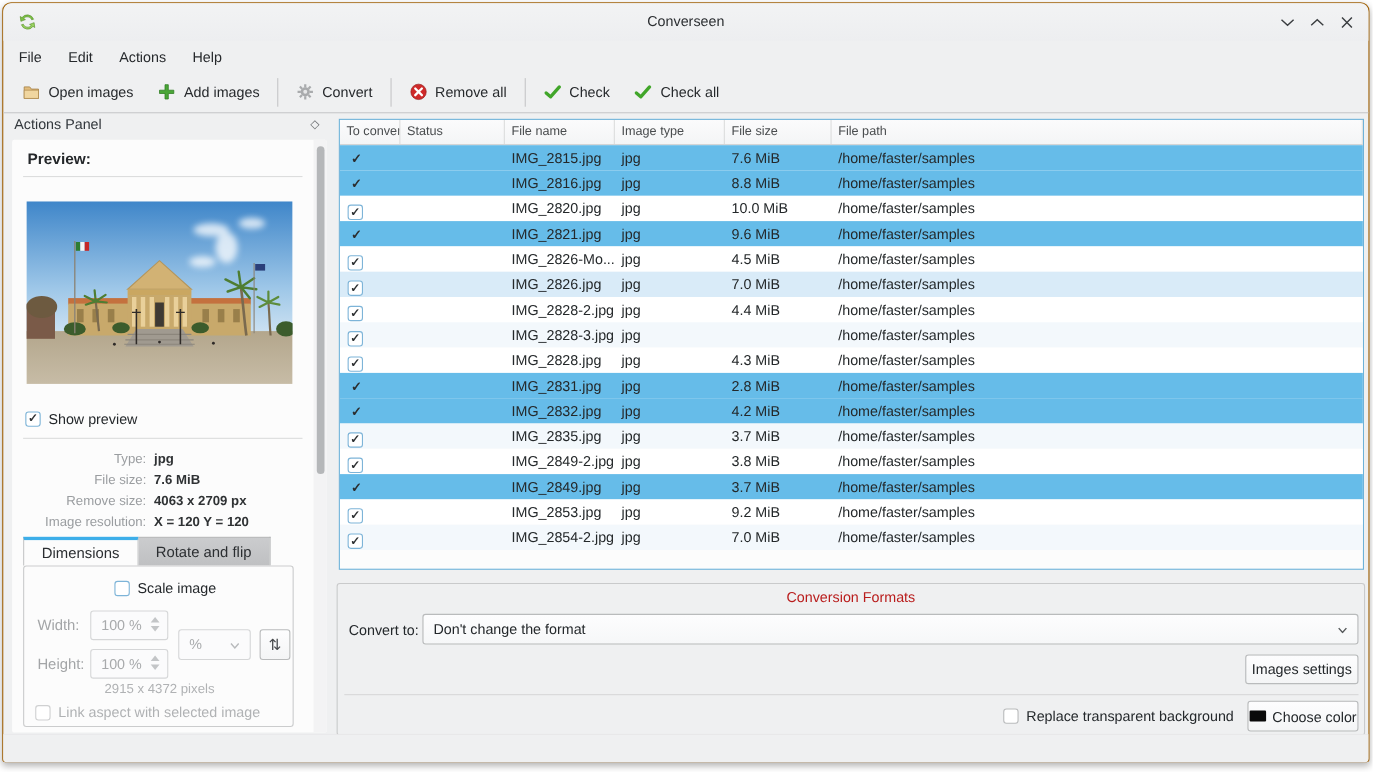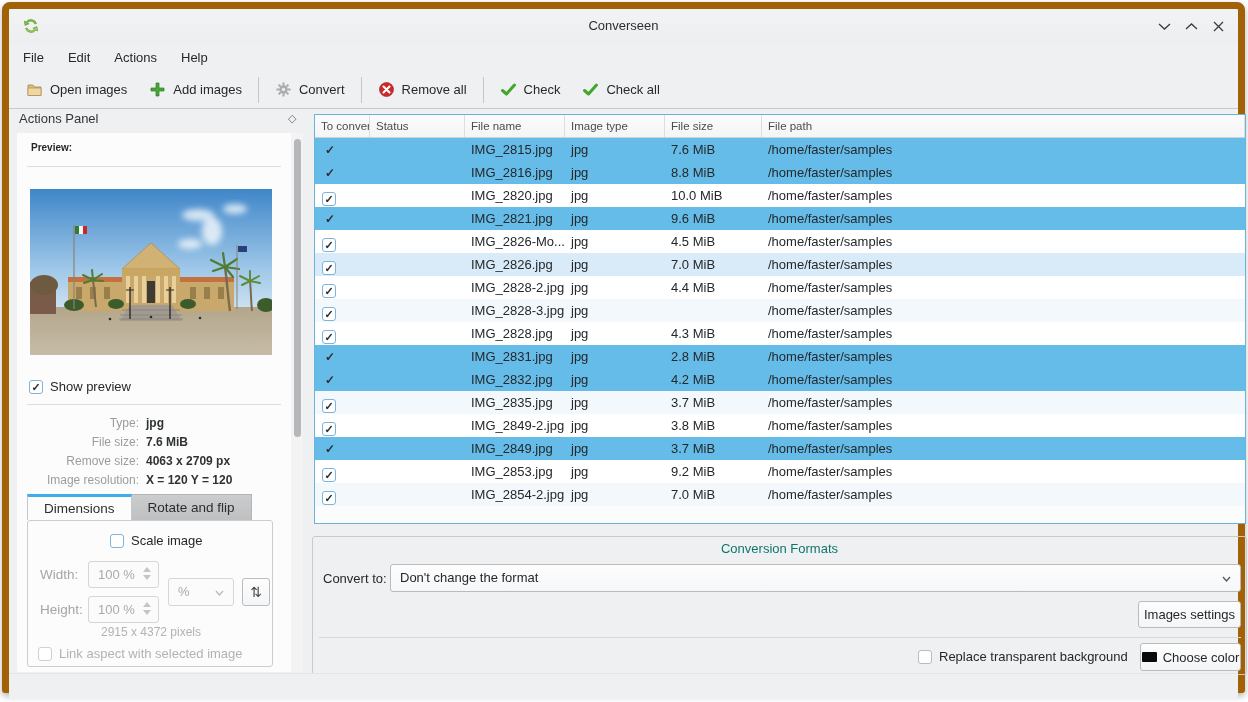"Converseen" #window { border: 7px solid #a16207 -> 1px solid #a16207 }
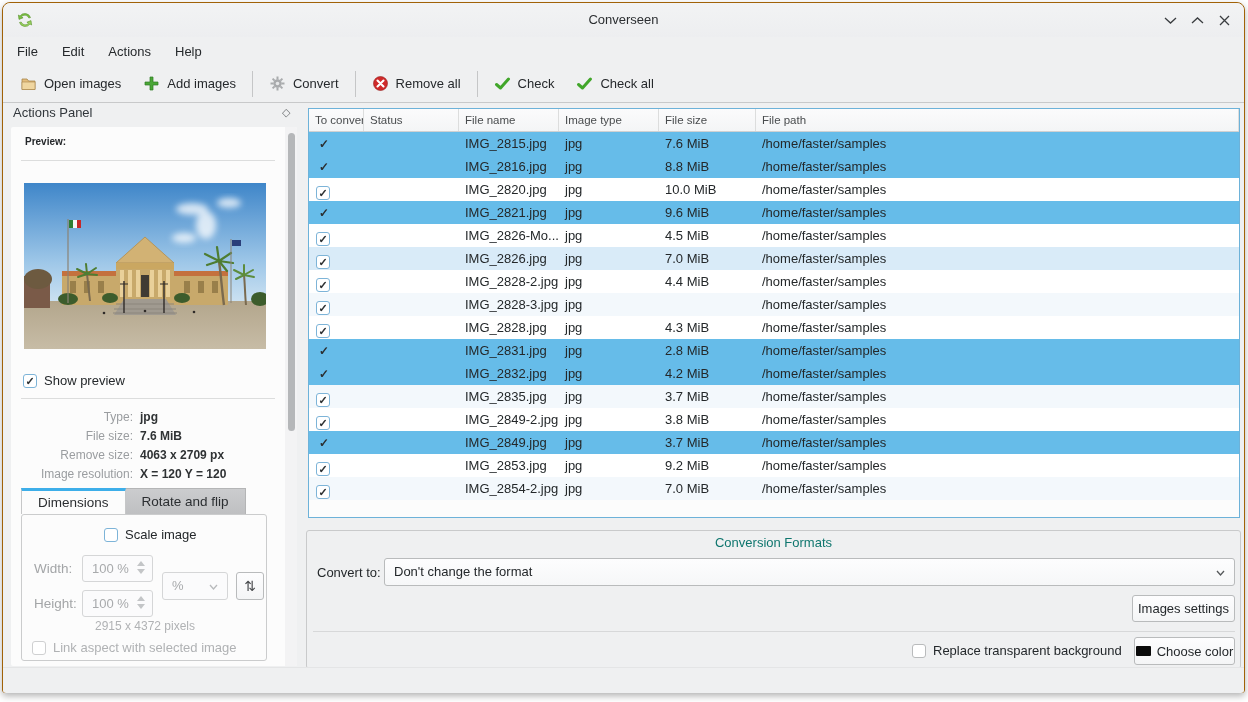"Preview:" .preview-label { font-size: 10px -> 14px }
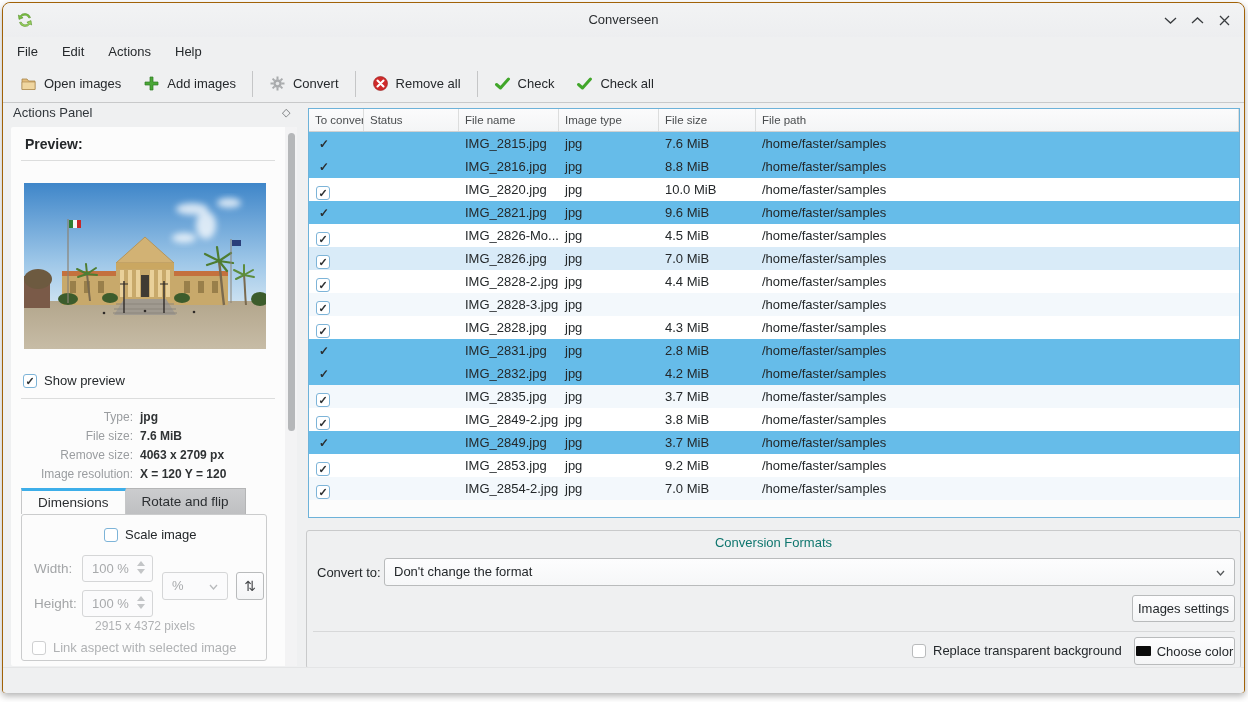"Conversion Formats" .conv-title { color: #0f766e -> #b91c1c }
